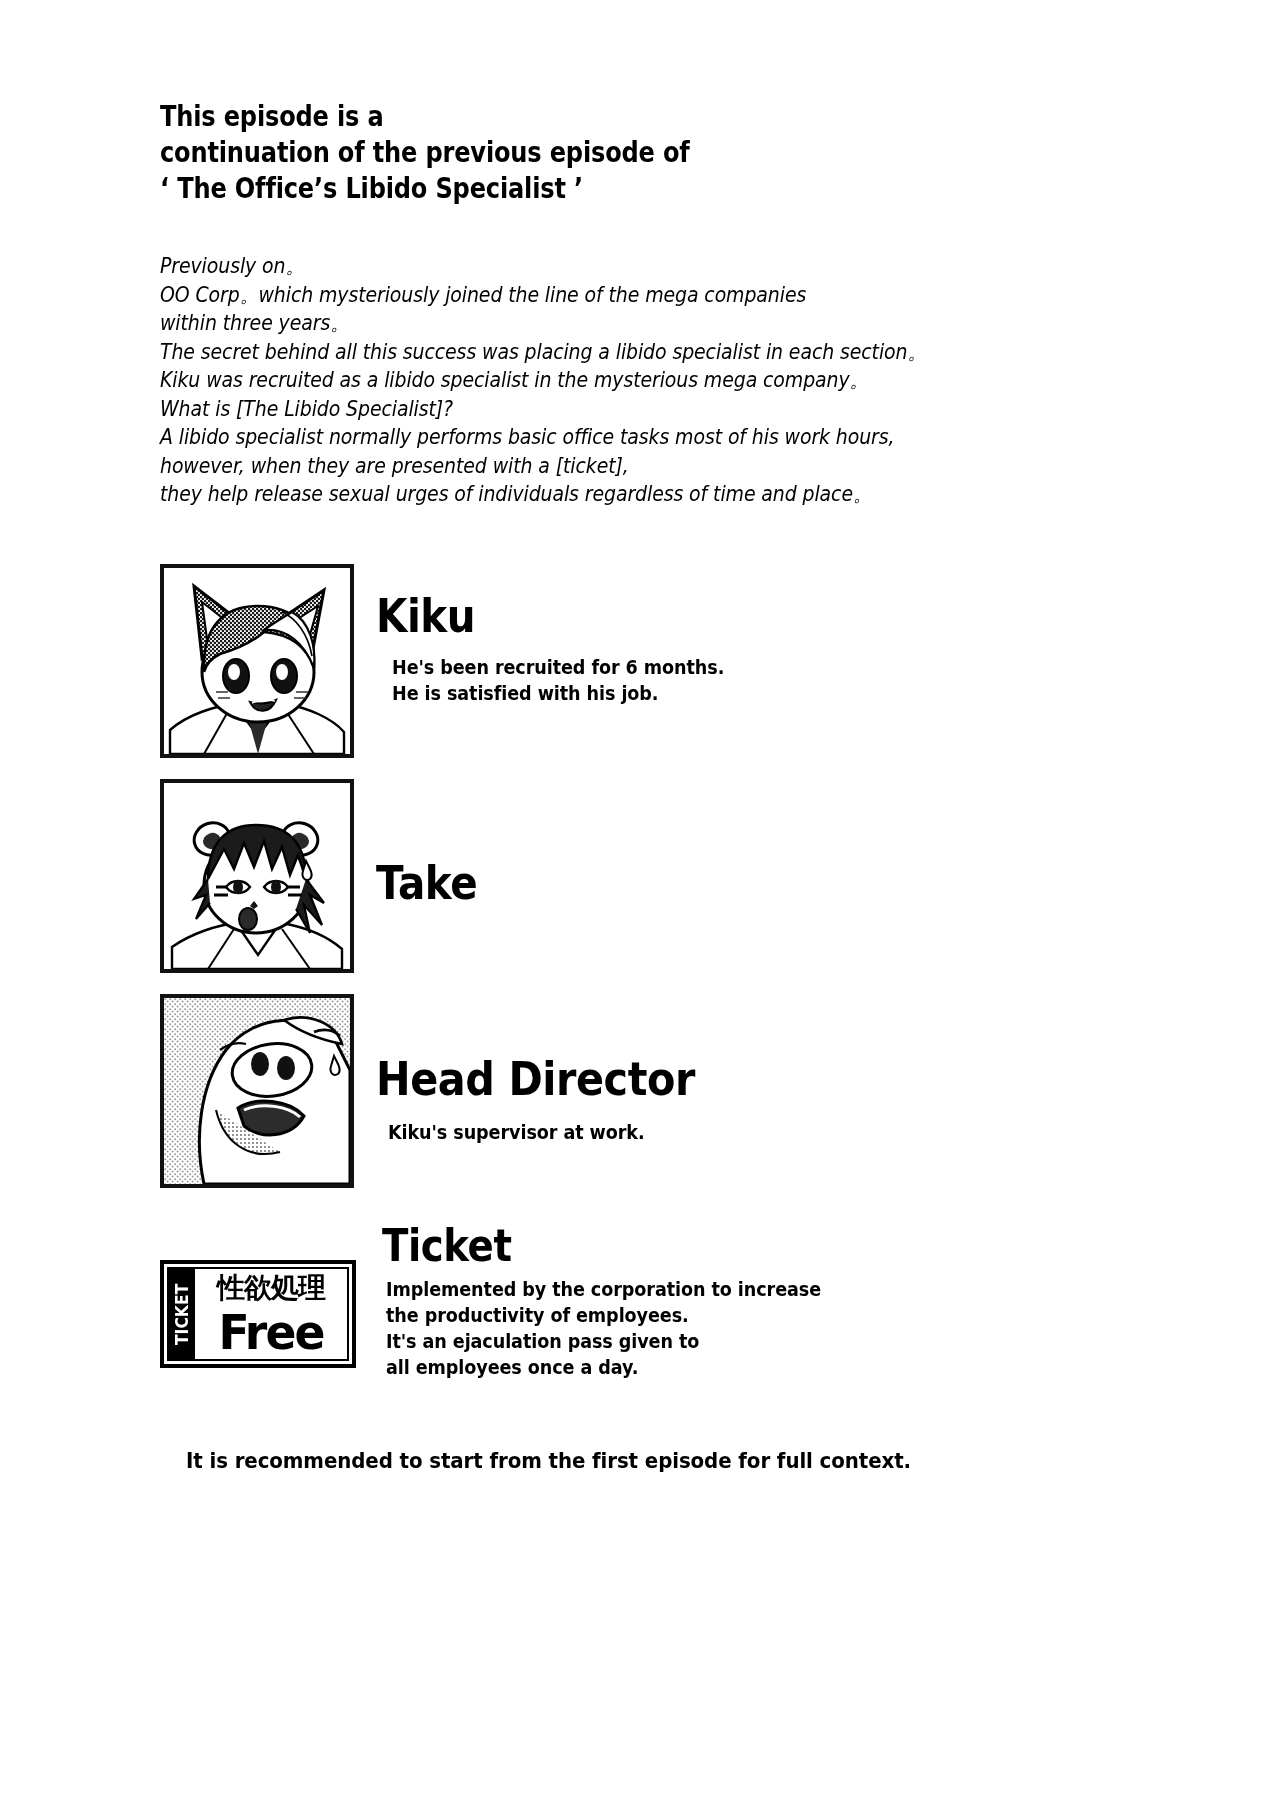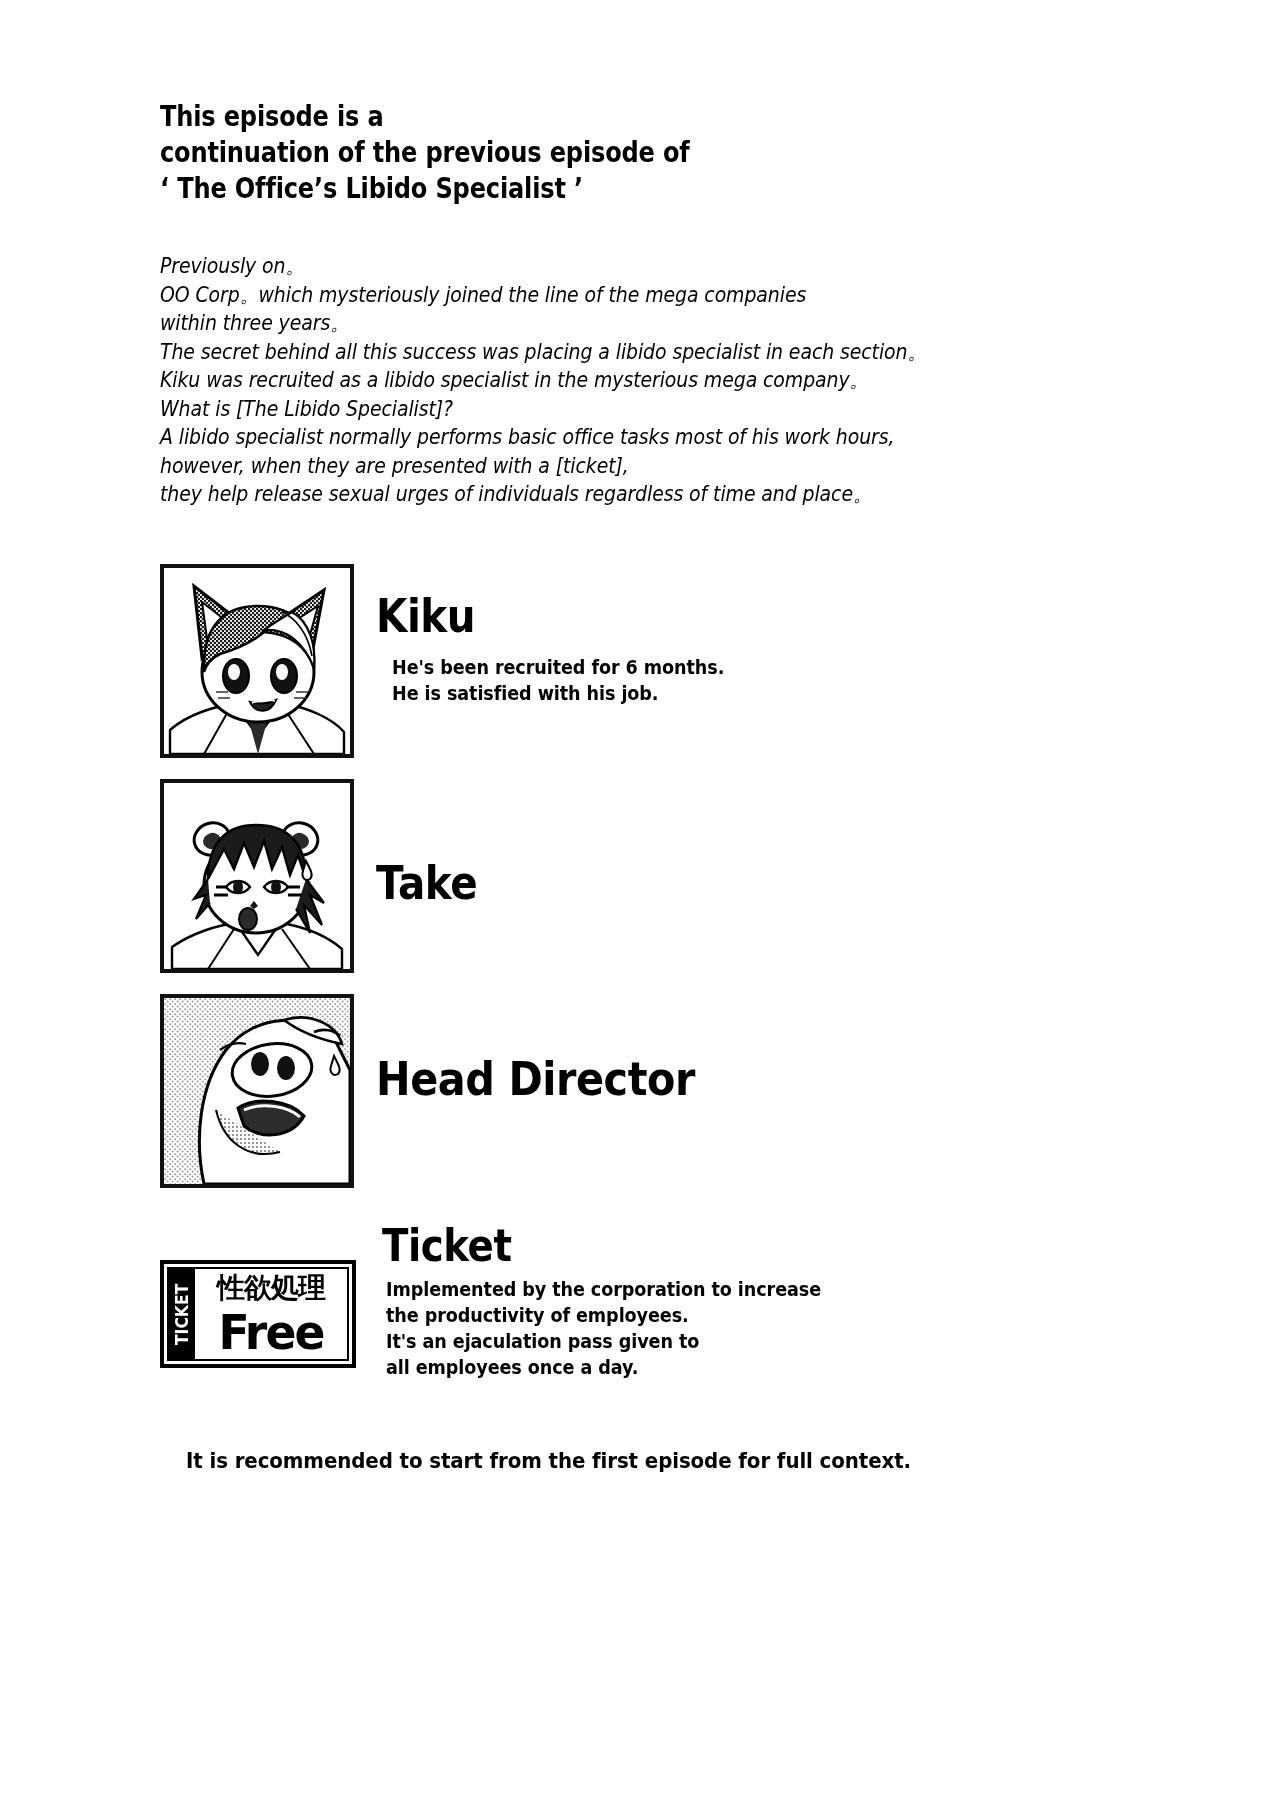"Kiku's supervisor at work." div.desc { html: none -> <div> <div>Kiku's supervisor at work.</div> </div> }
